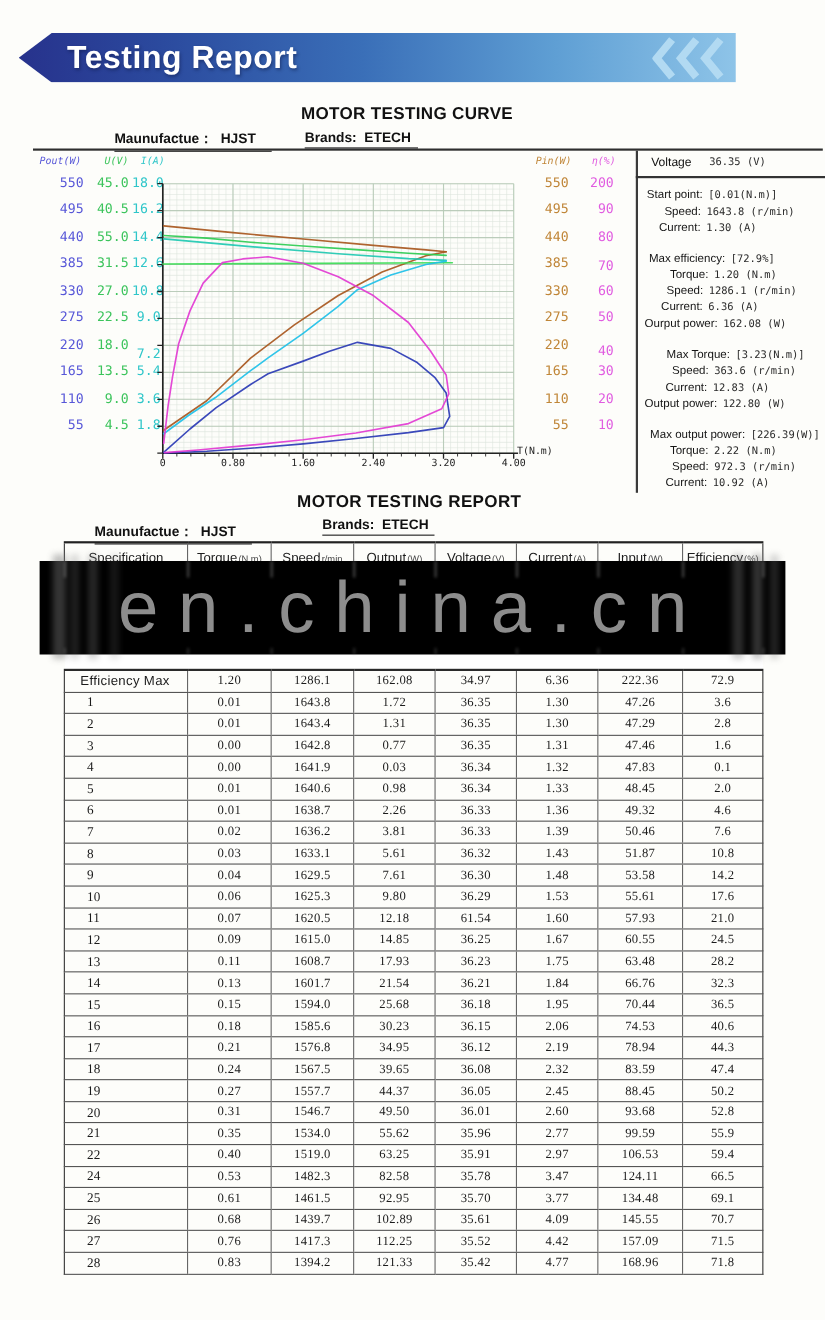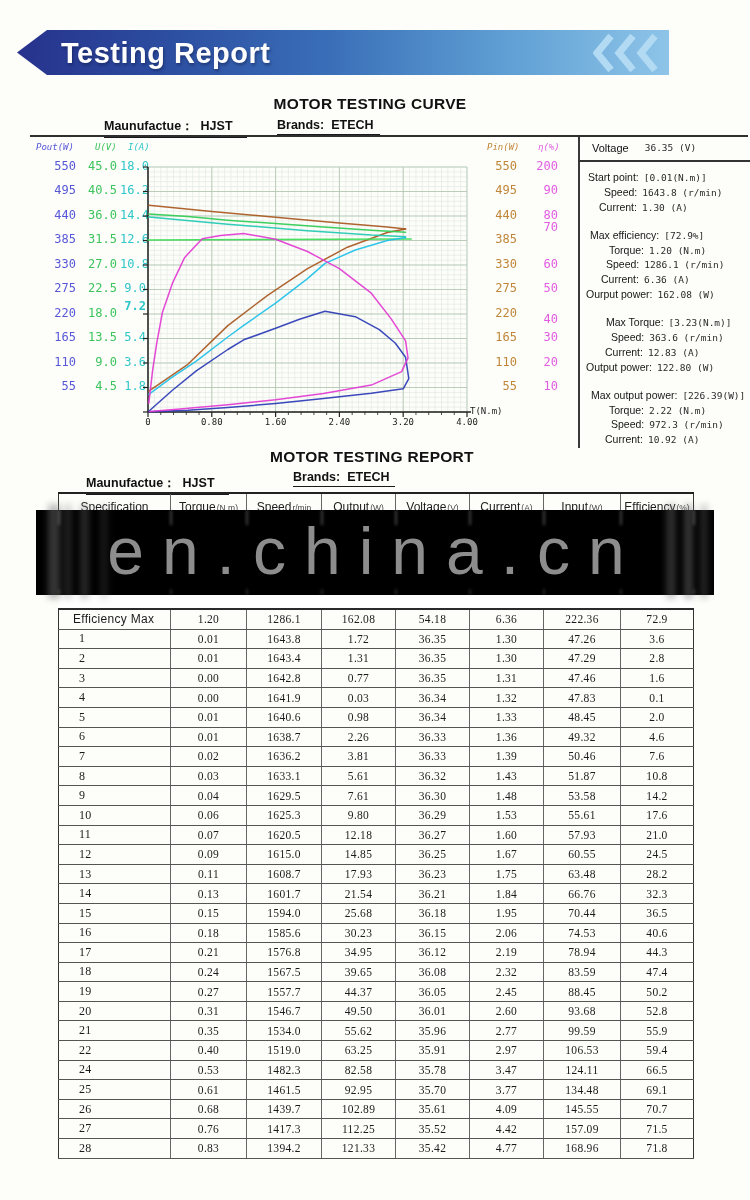"36.0" div.tick { text: 36.0 -> 55.0 }
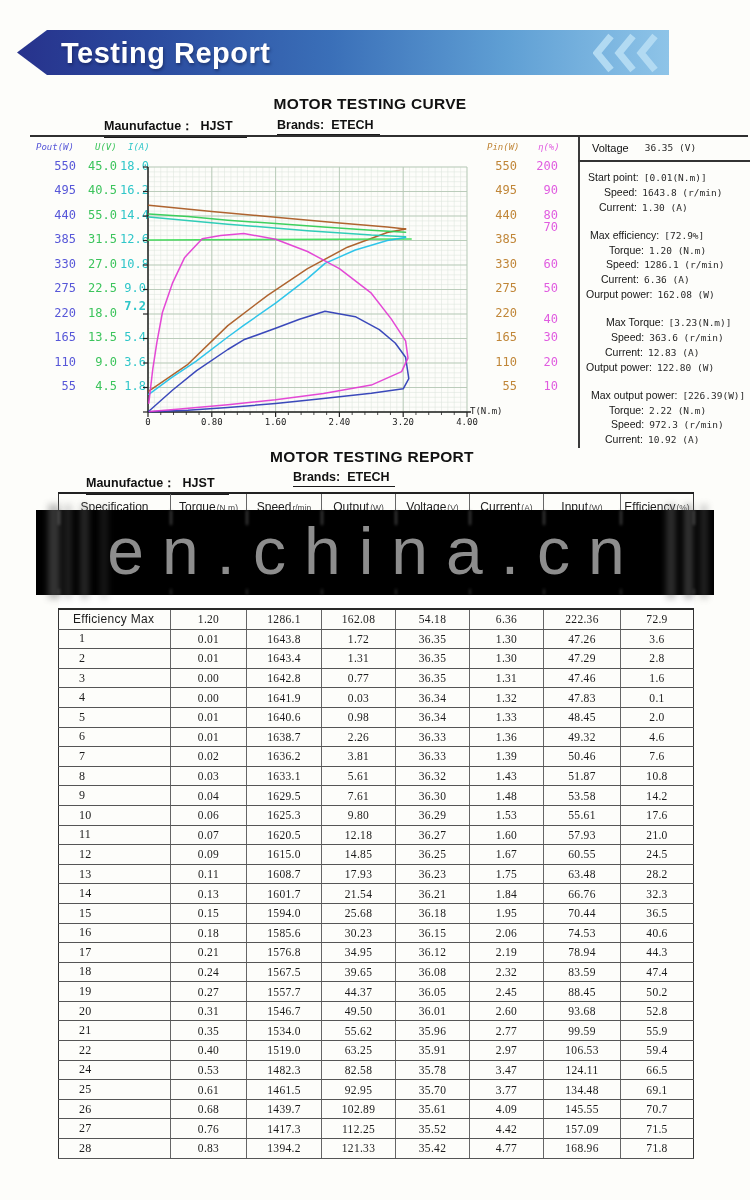"70" div.tick { top: 61px -> 75px }
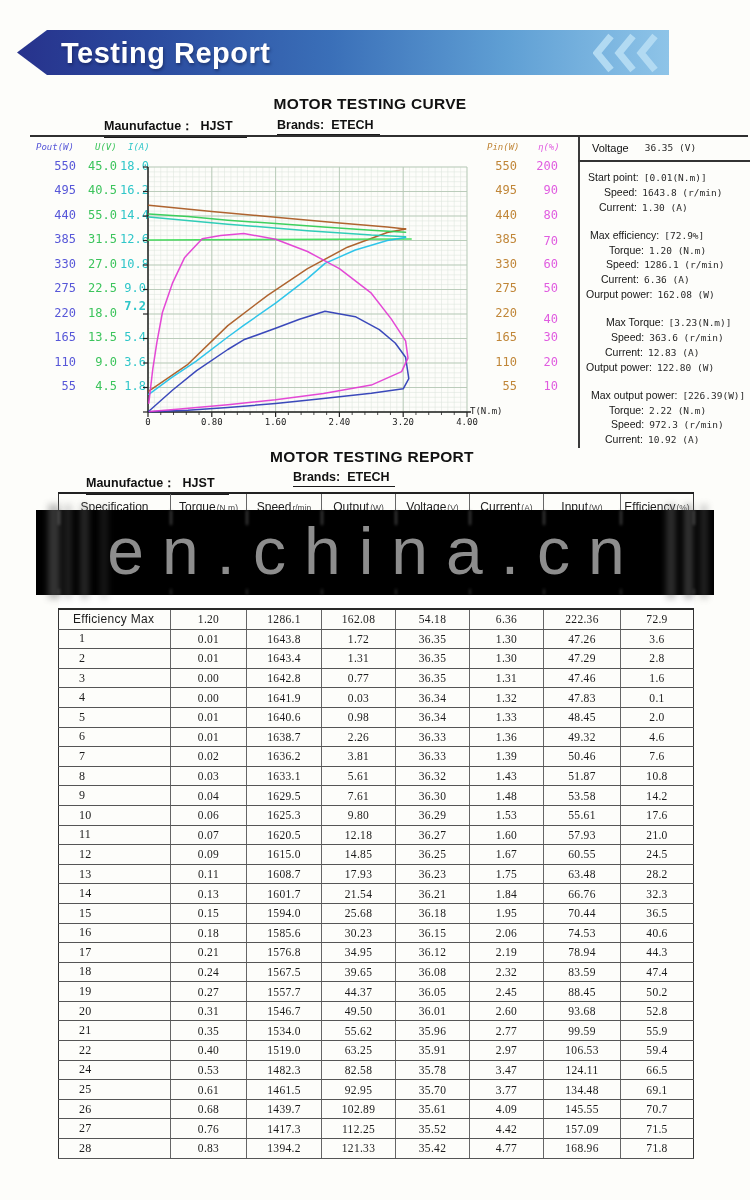"7.2" div.tick { font-weight: bold -> none; top: 140px -> 155px }
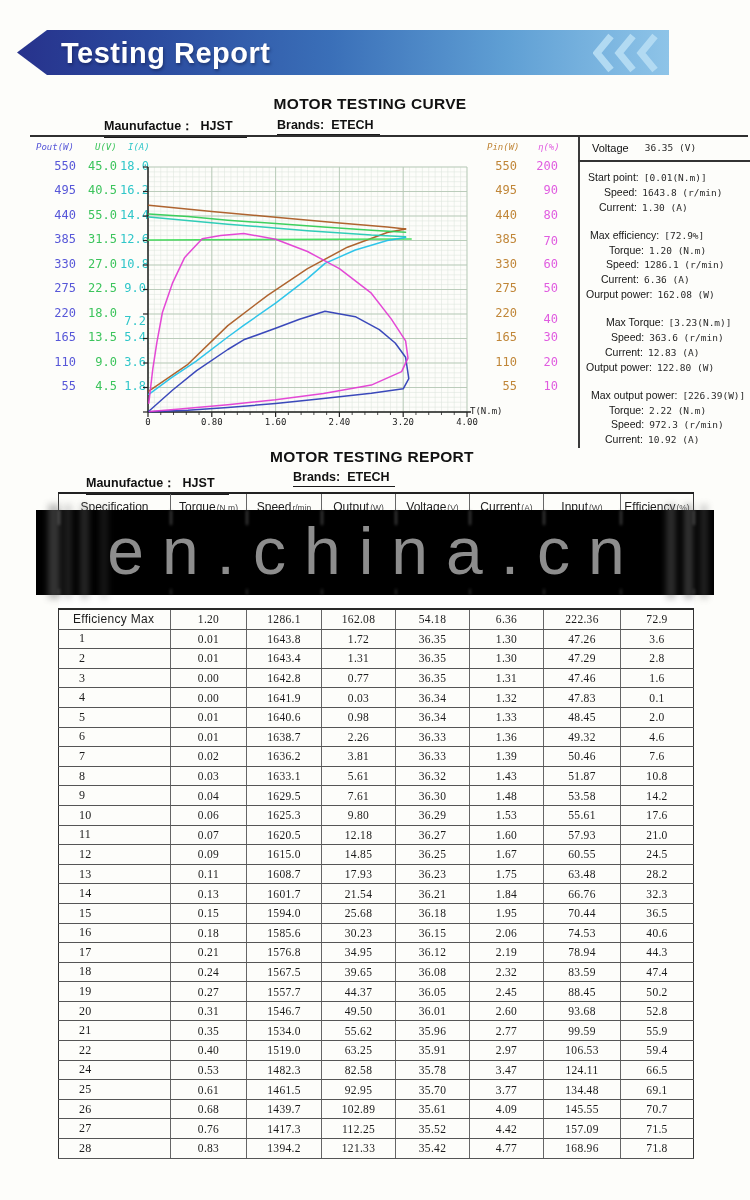"54.18" td { text: 54.18 -> 34.97 }
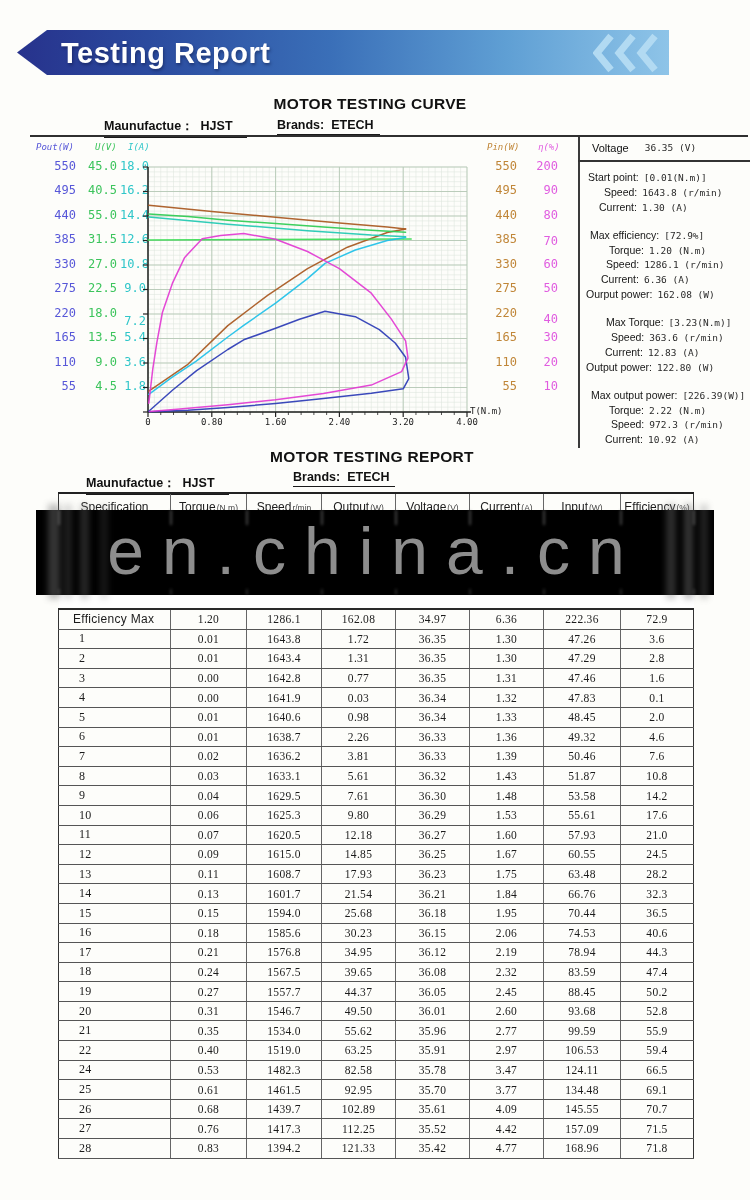"36.27" td { text: 36.27 -> 61.54 }
